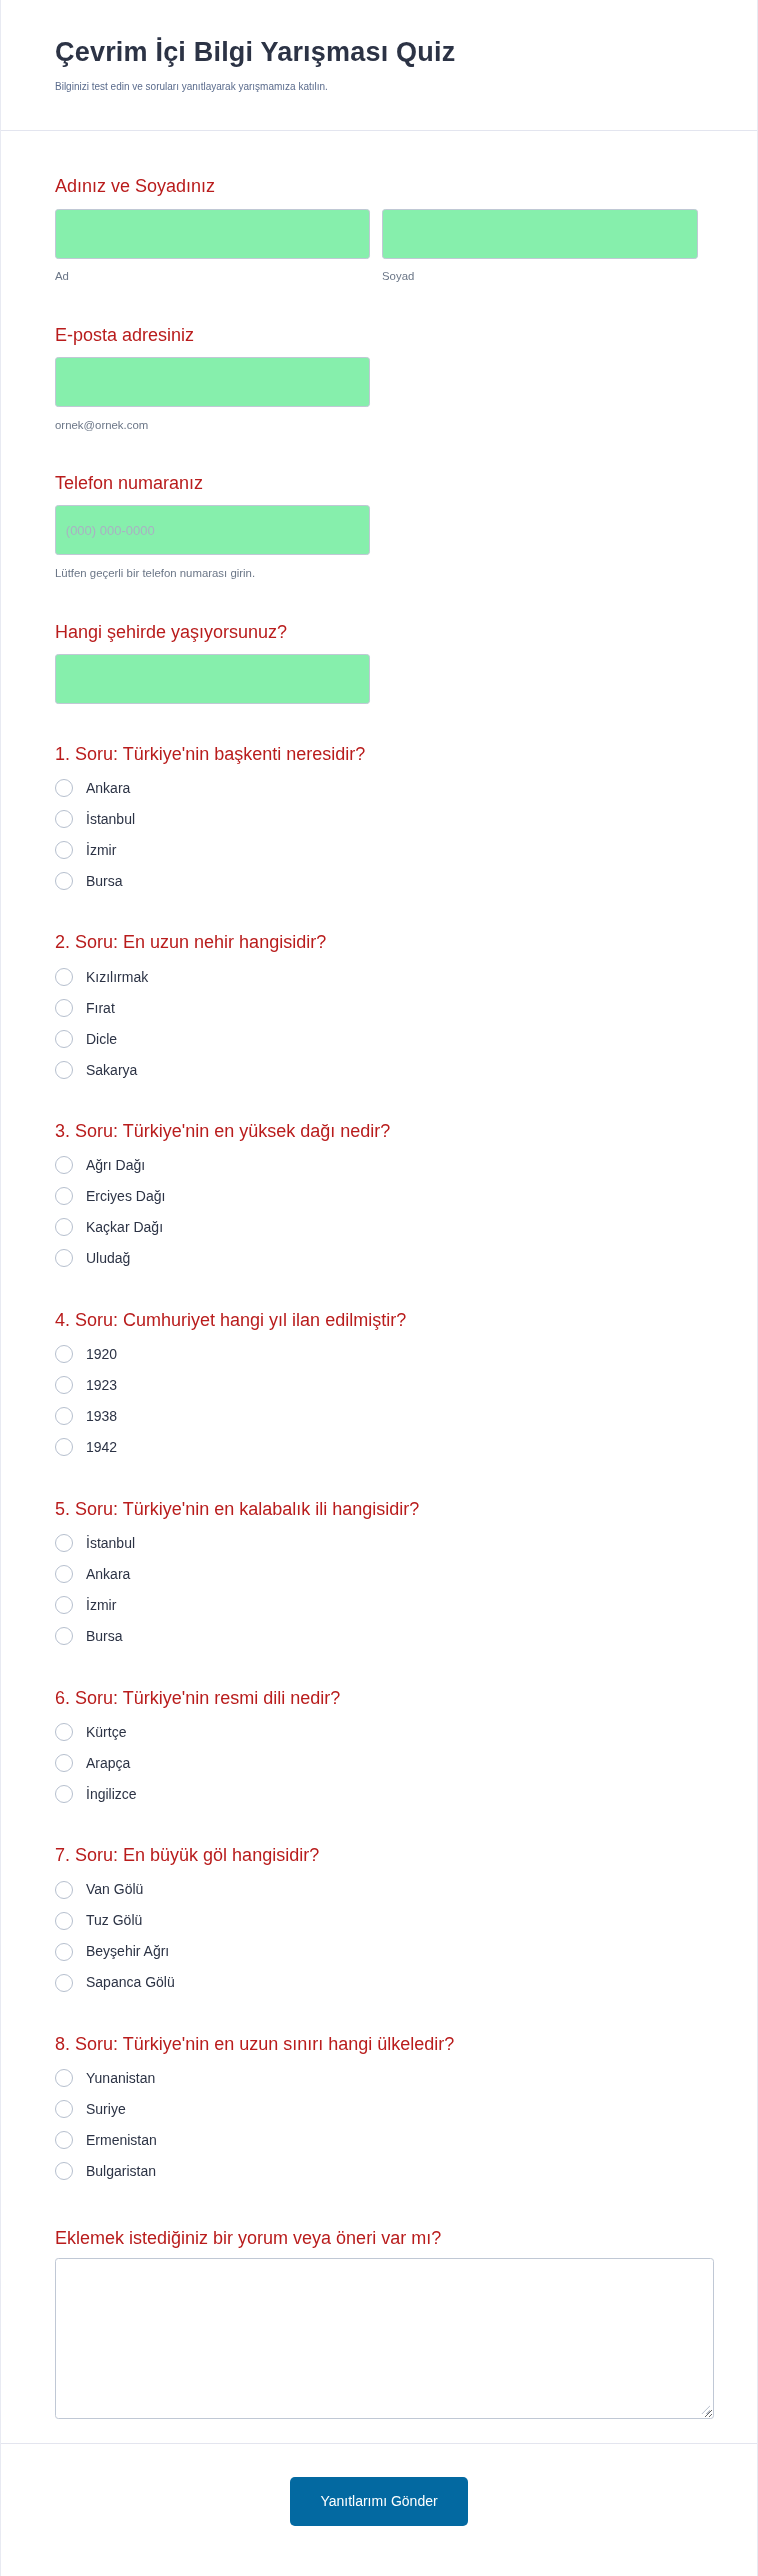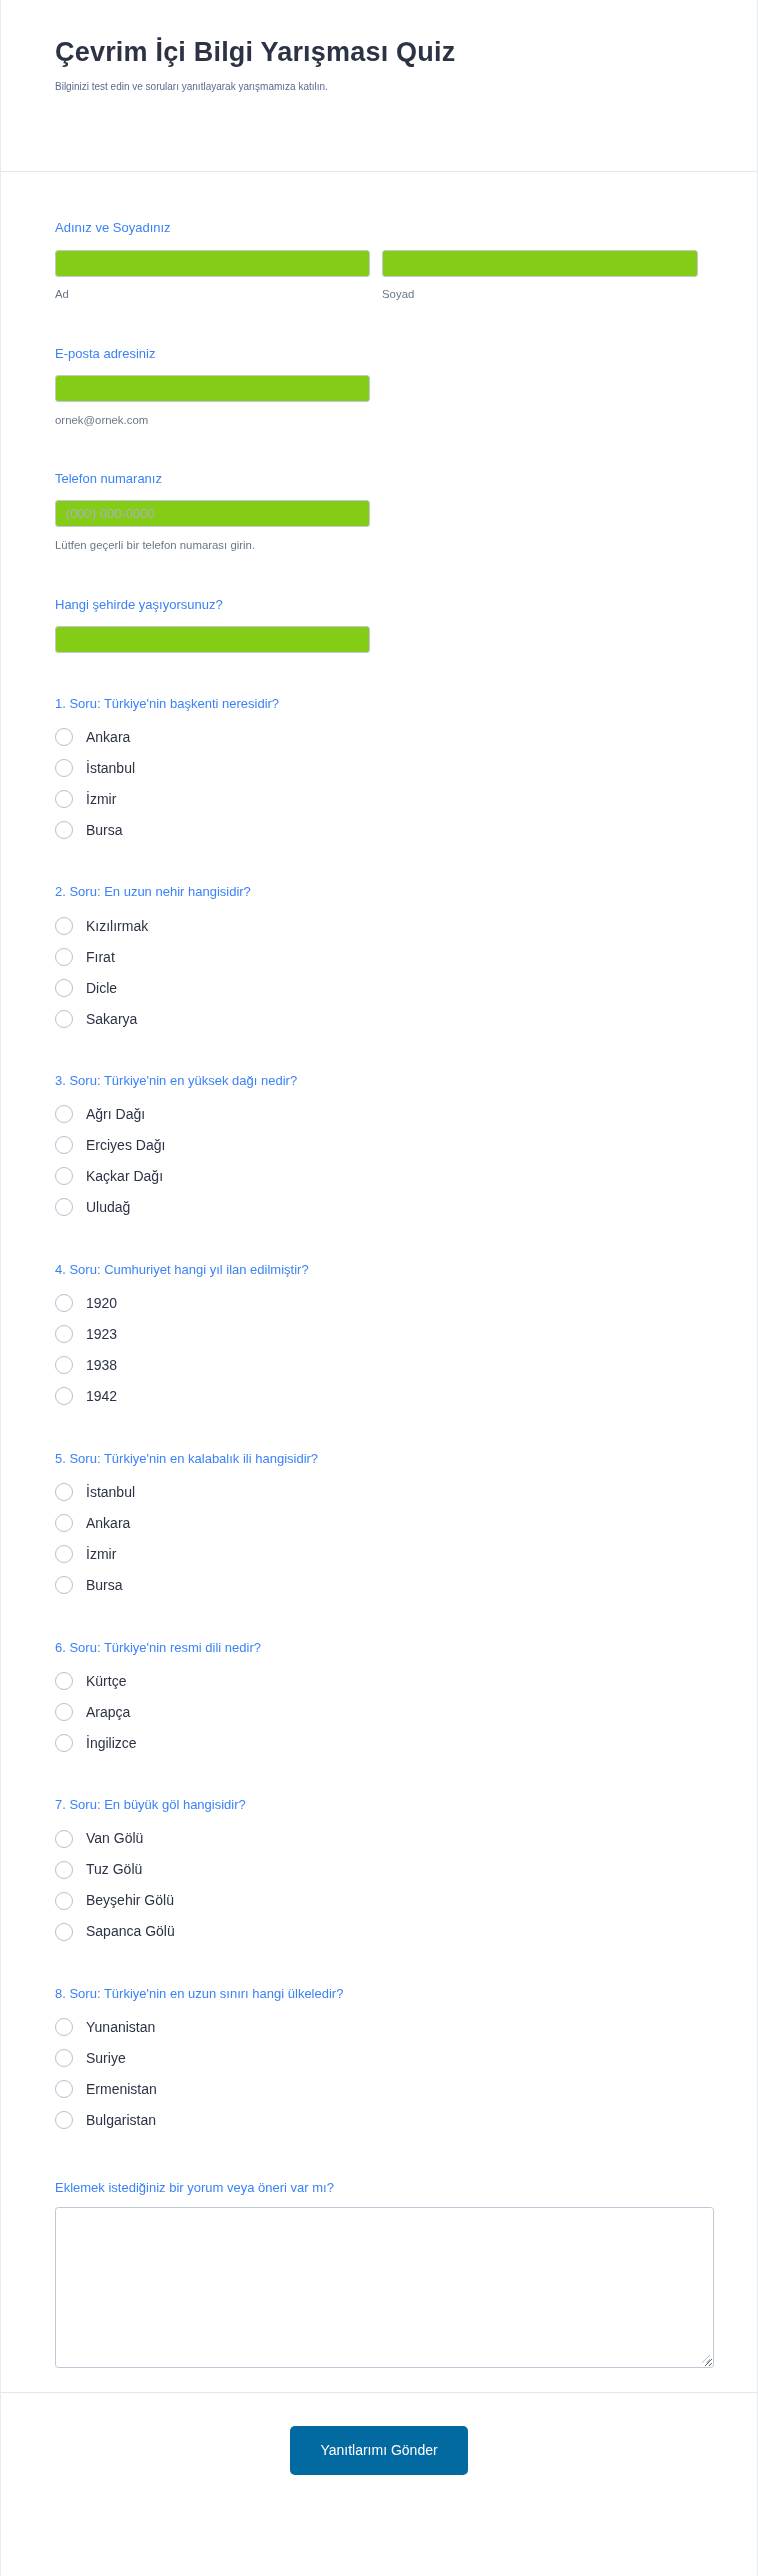"Çevrim İçi Bilgi Yarışması Quiz" .form-header { height: 172px -> 131px }
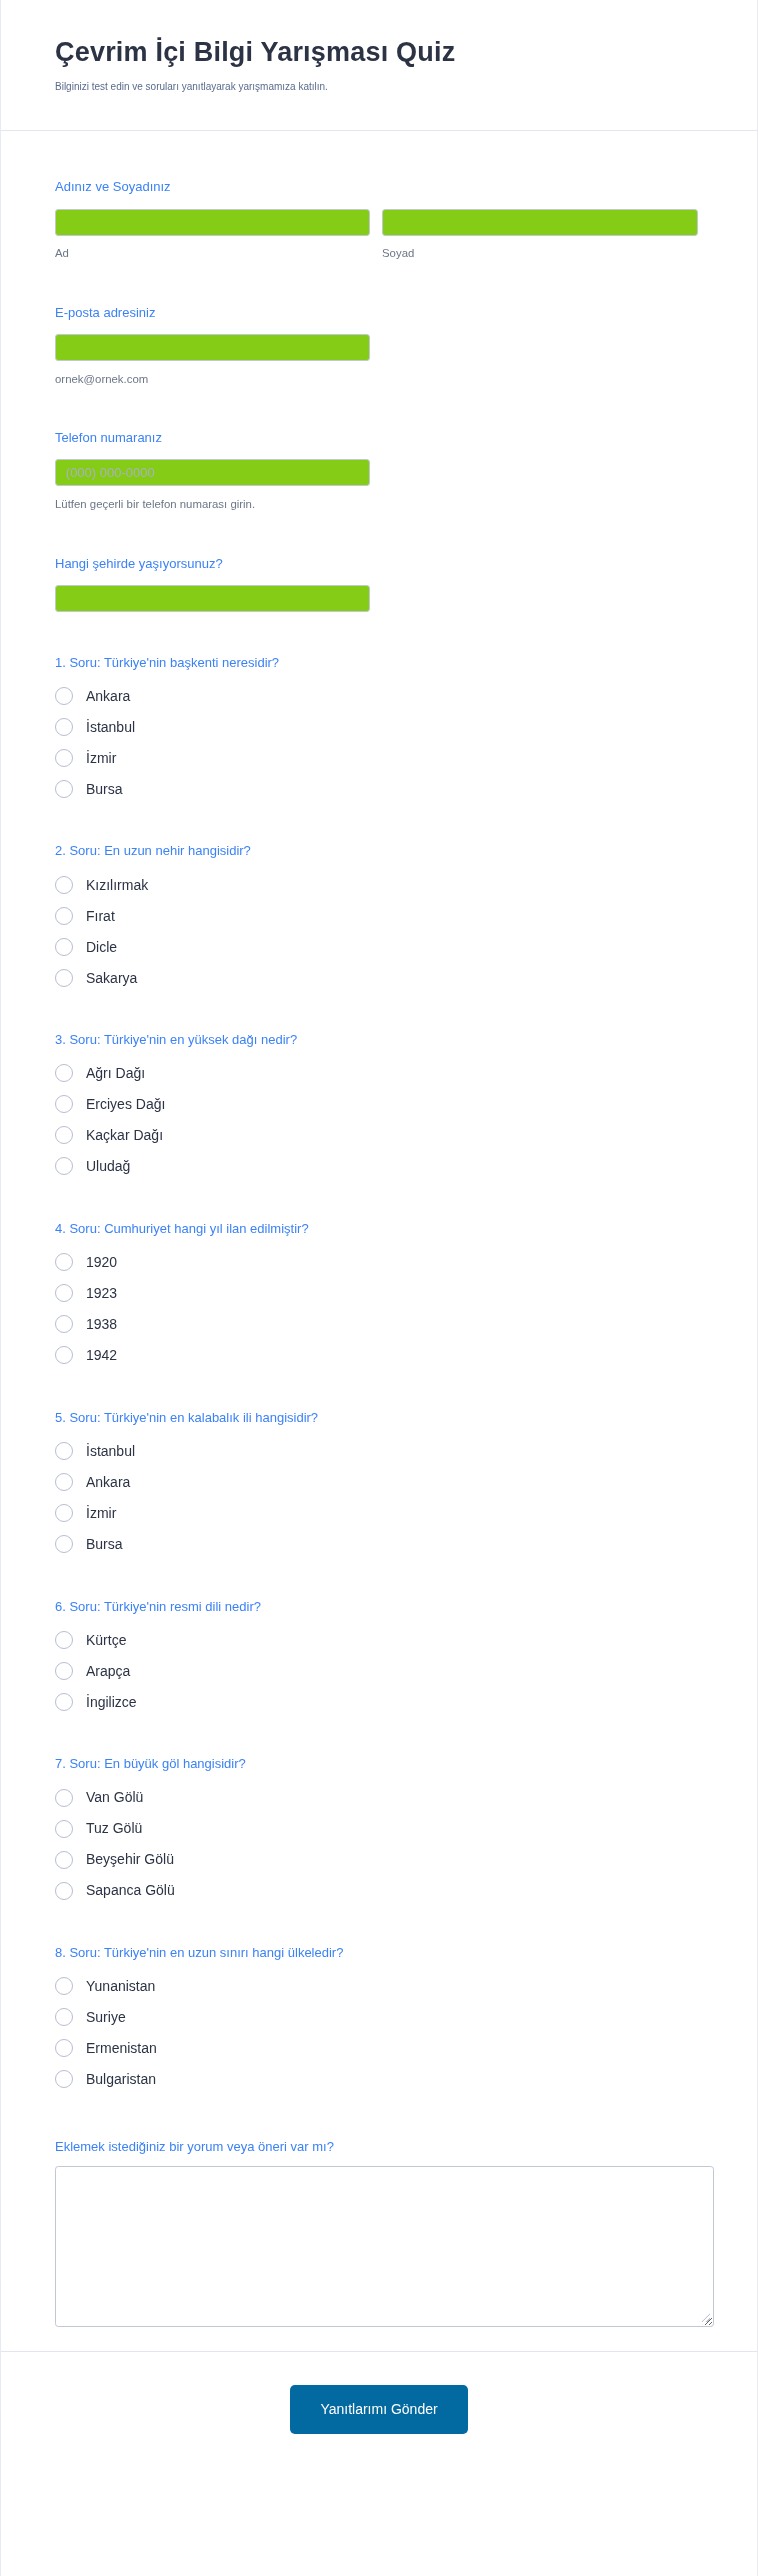"Adınız ve Soyadınız" .field-label { color: #3b82f6 -> #b91c1c; font-size: 13px -> 18px }
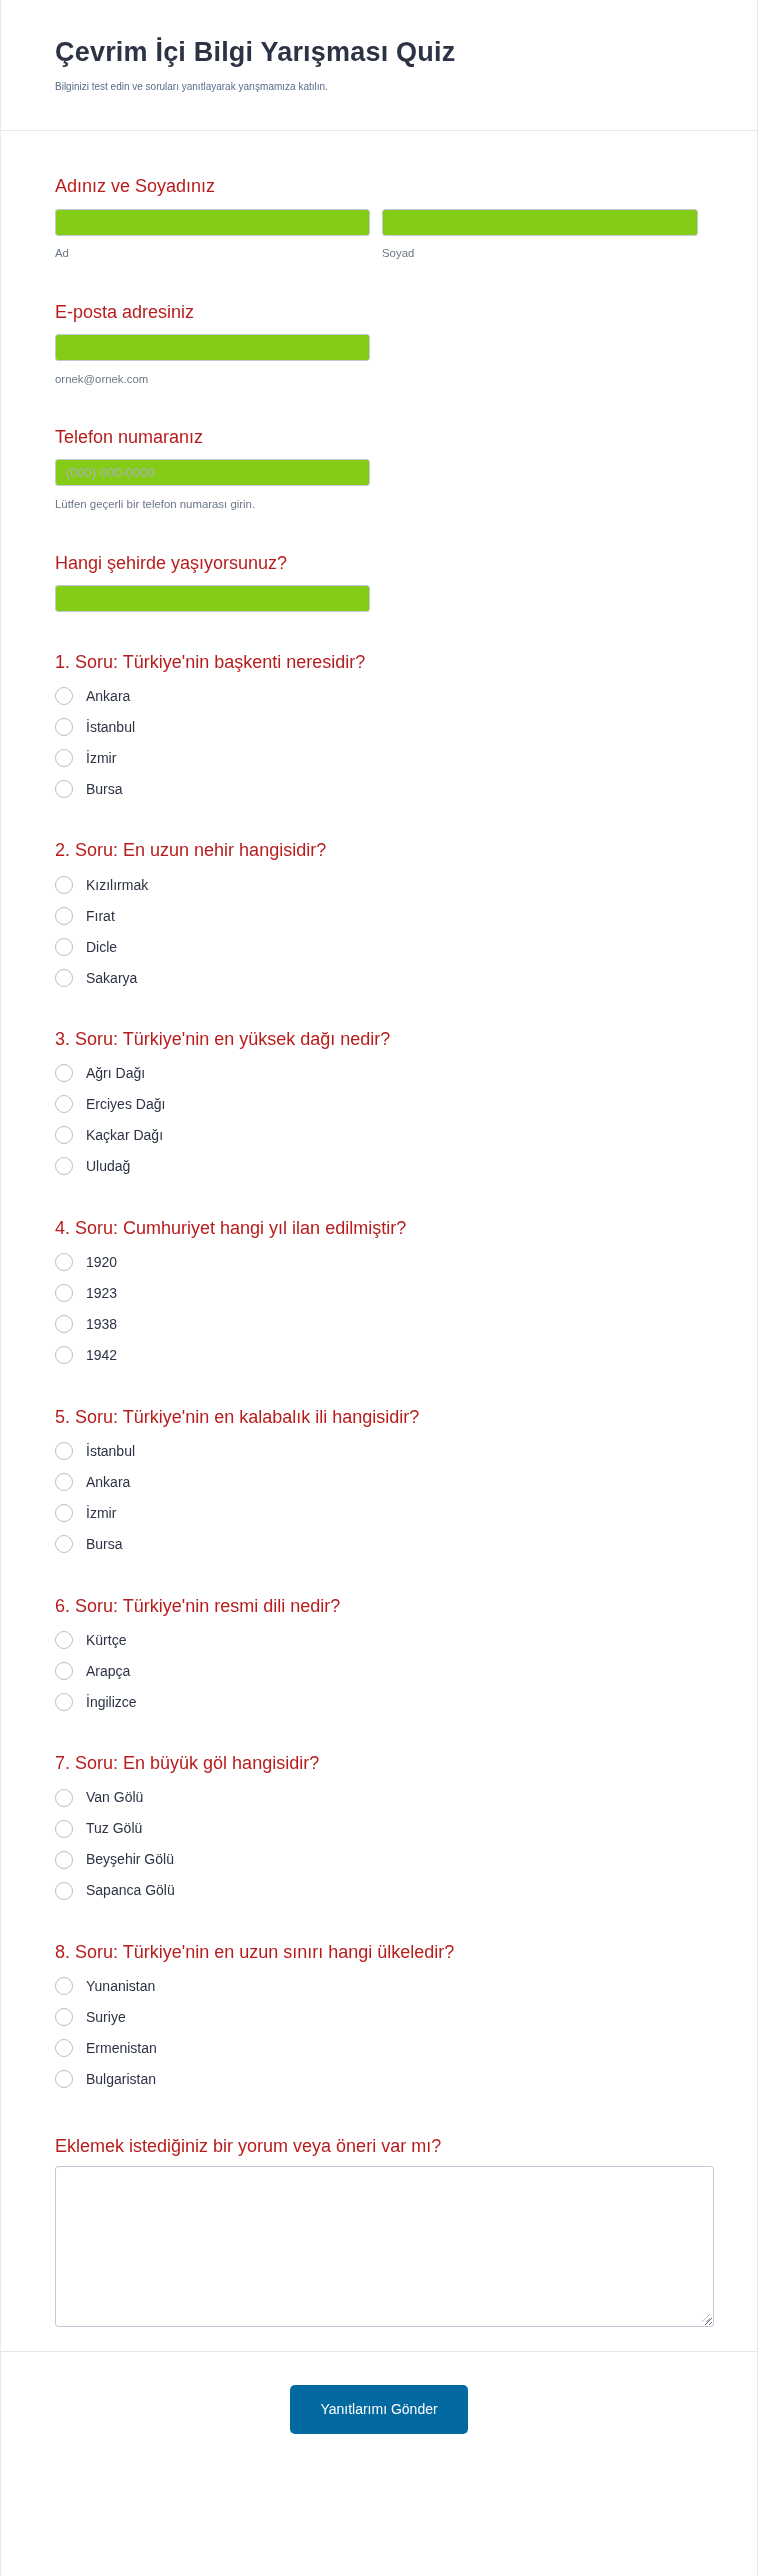"(000) 000-0000" .text-input { background: #84cc16 -> #86efac; height: 27px -> 50px }
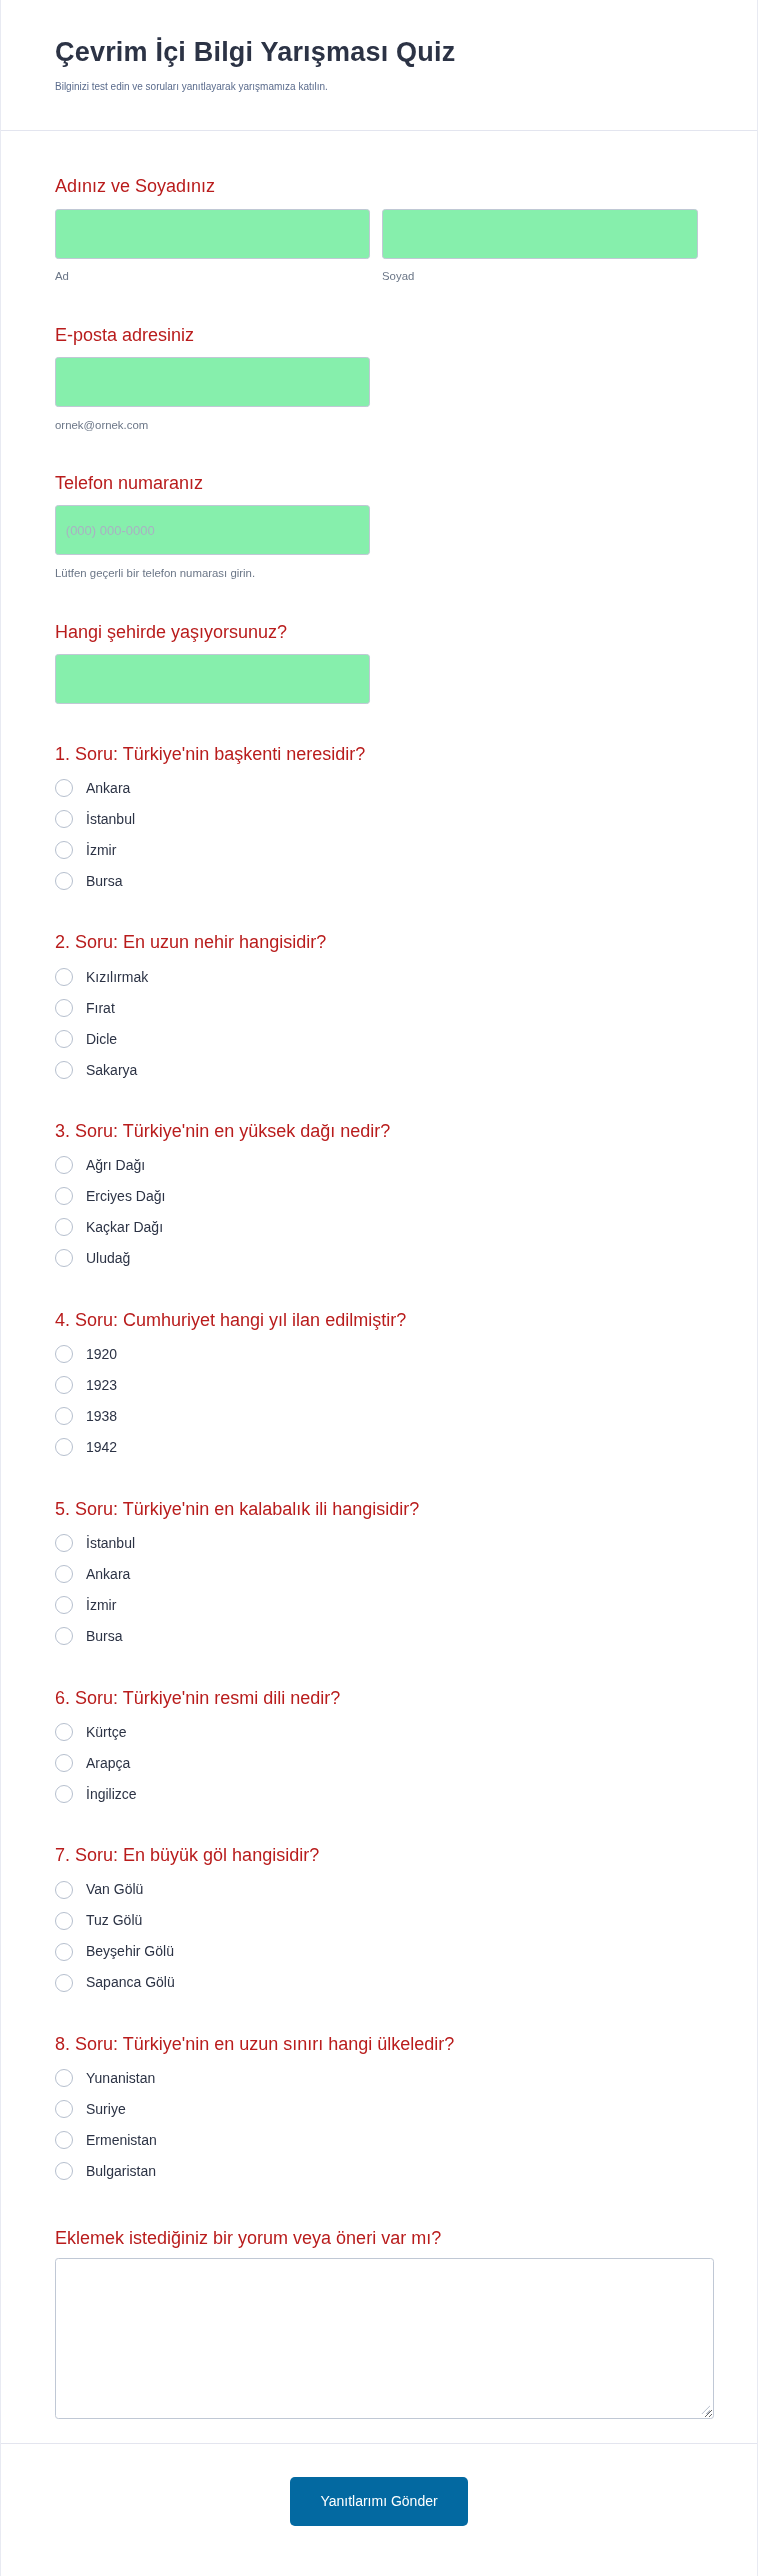"Beyşehir Gölü" span.option-label { text: Gölü -> Ağrı }
